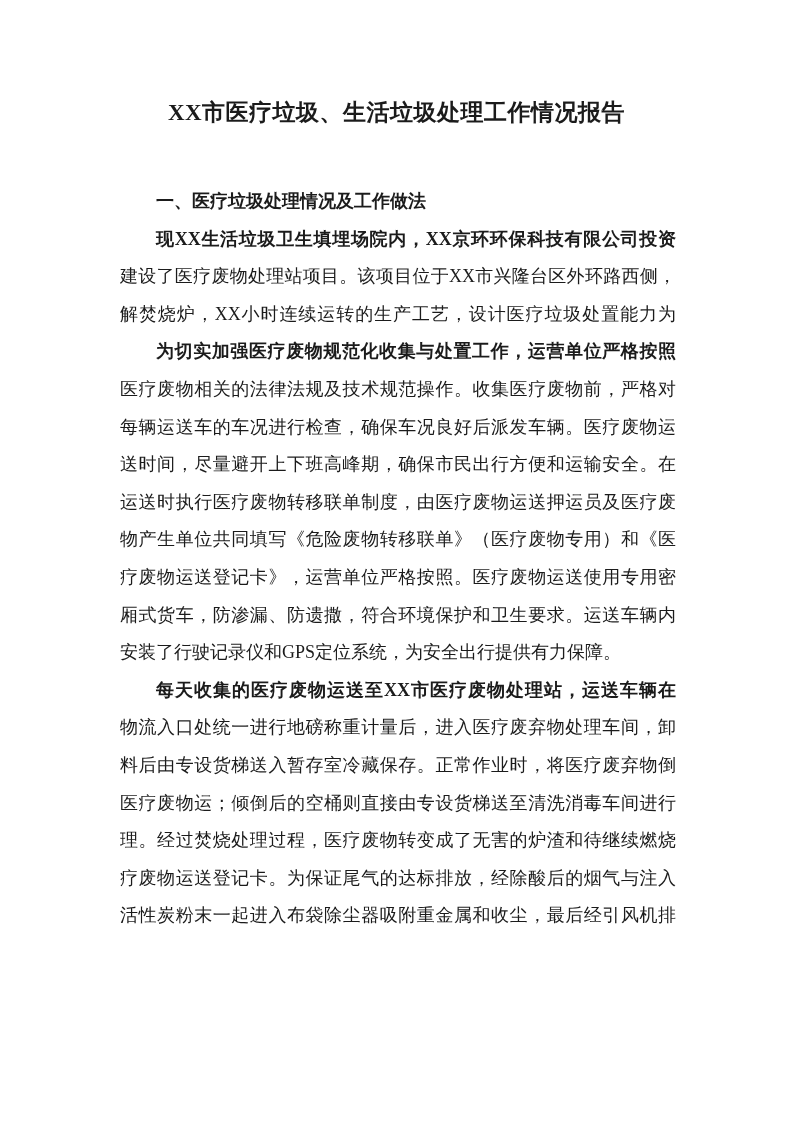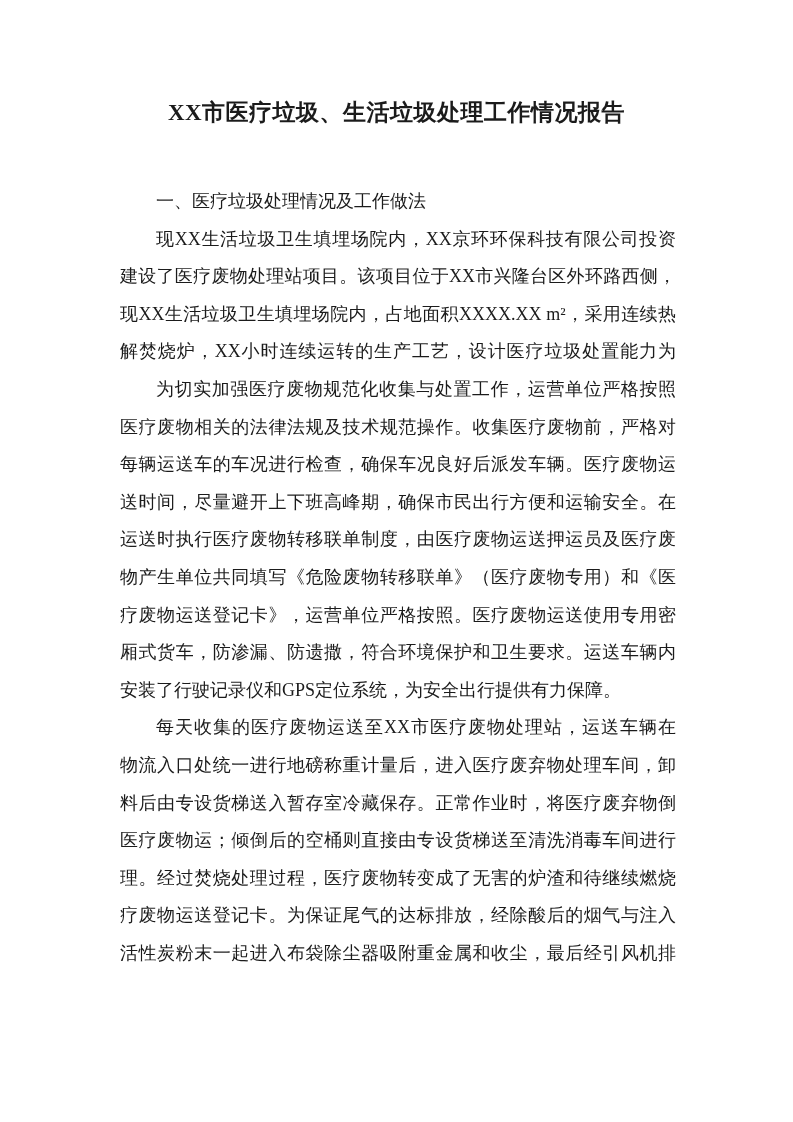"一、医疗垃圾处理情况及工作做法" .bline.first { font-weight: none -> bold }
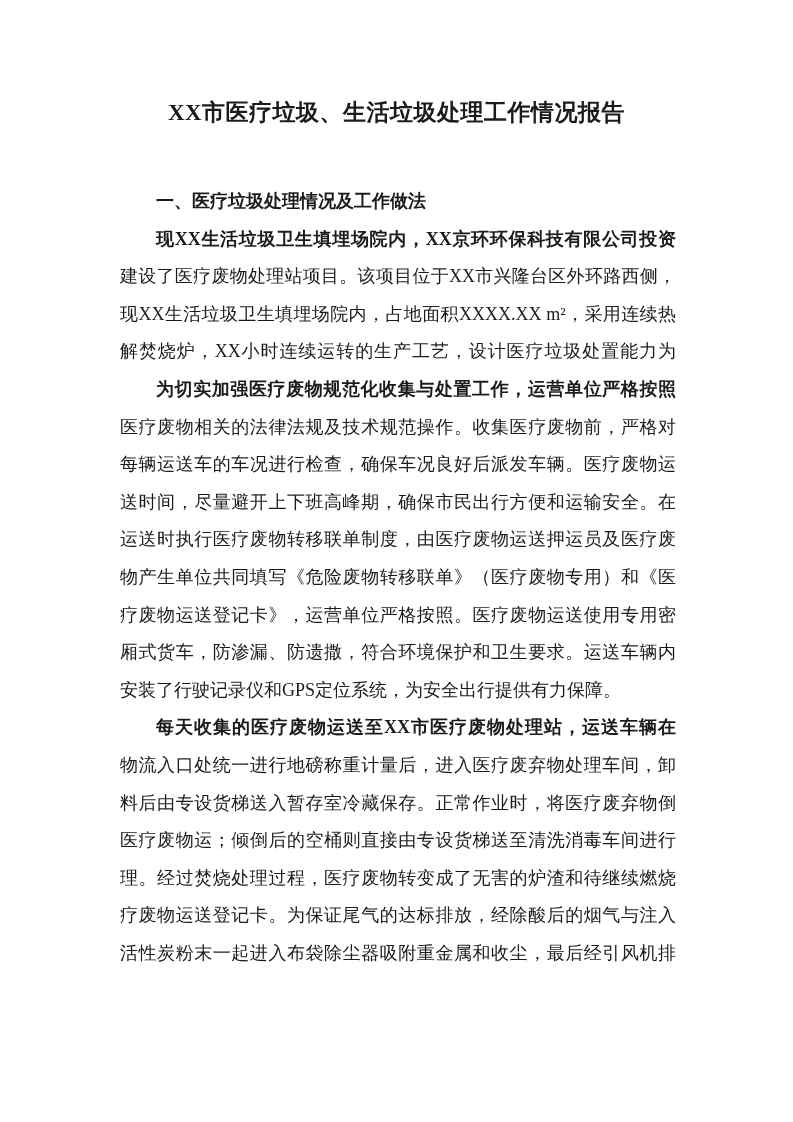"现XX生活垃圾卫生填埋场院内，占地面积XXXX.XX m²，采用连续热" div.bline { html: <div>现XX生活垃圾卫生填埋场院内，占地面积XXXX.XX m²，采用连续热</div> -> none }
